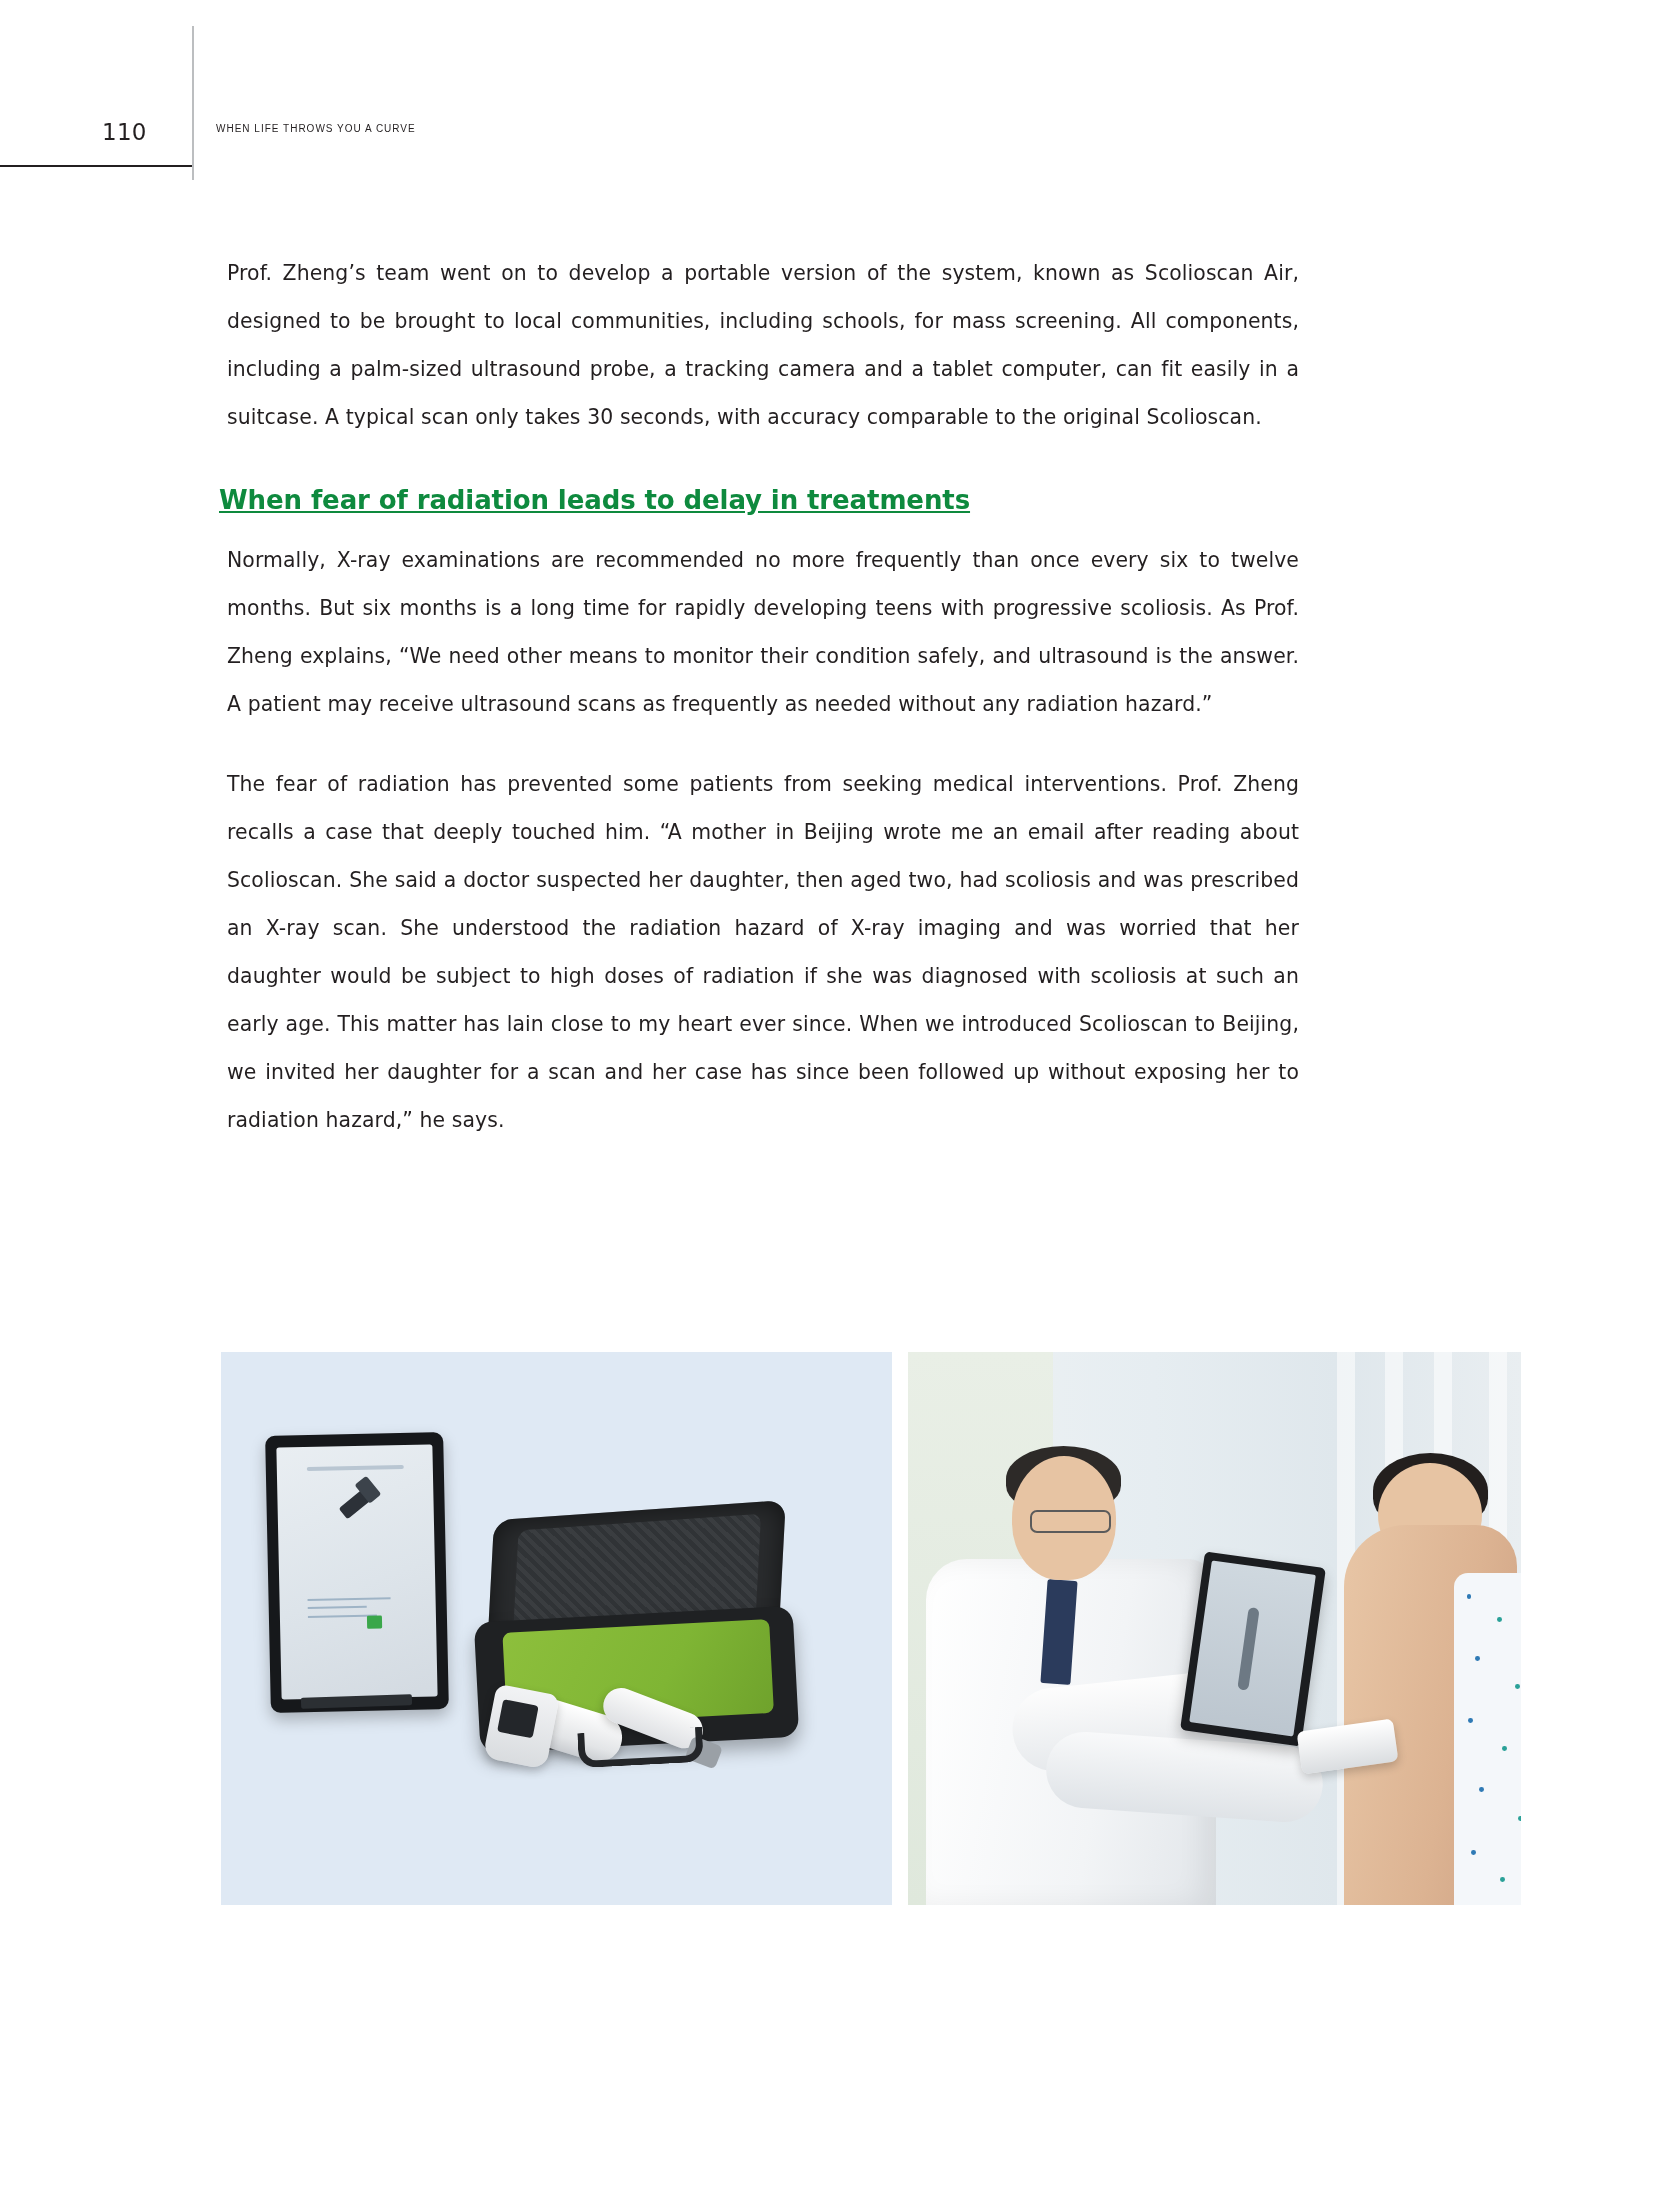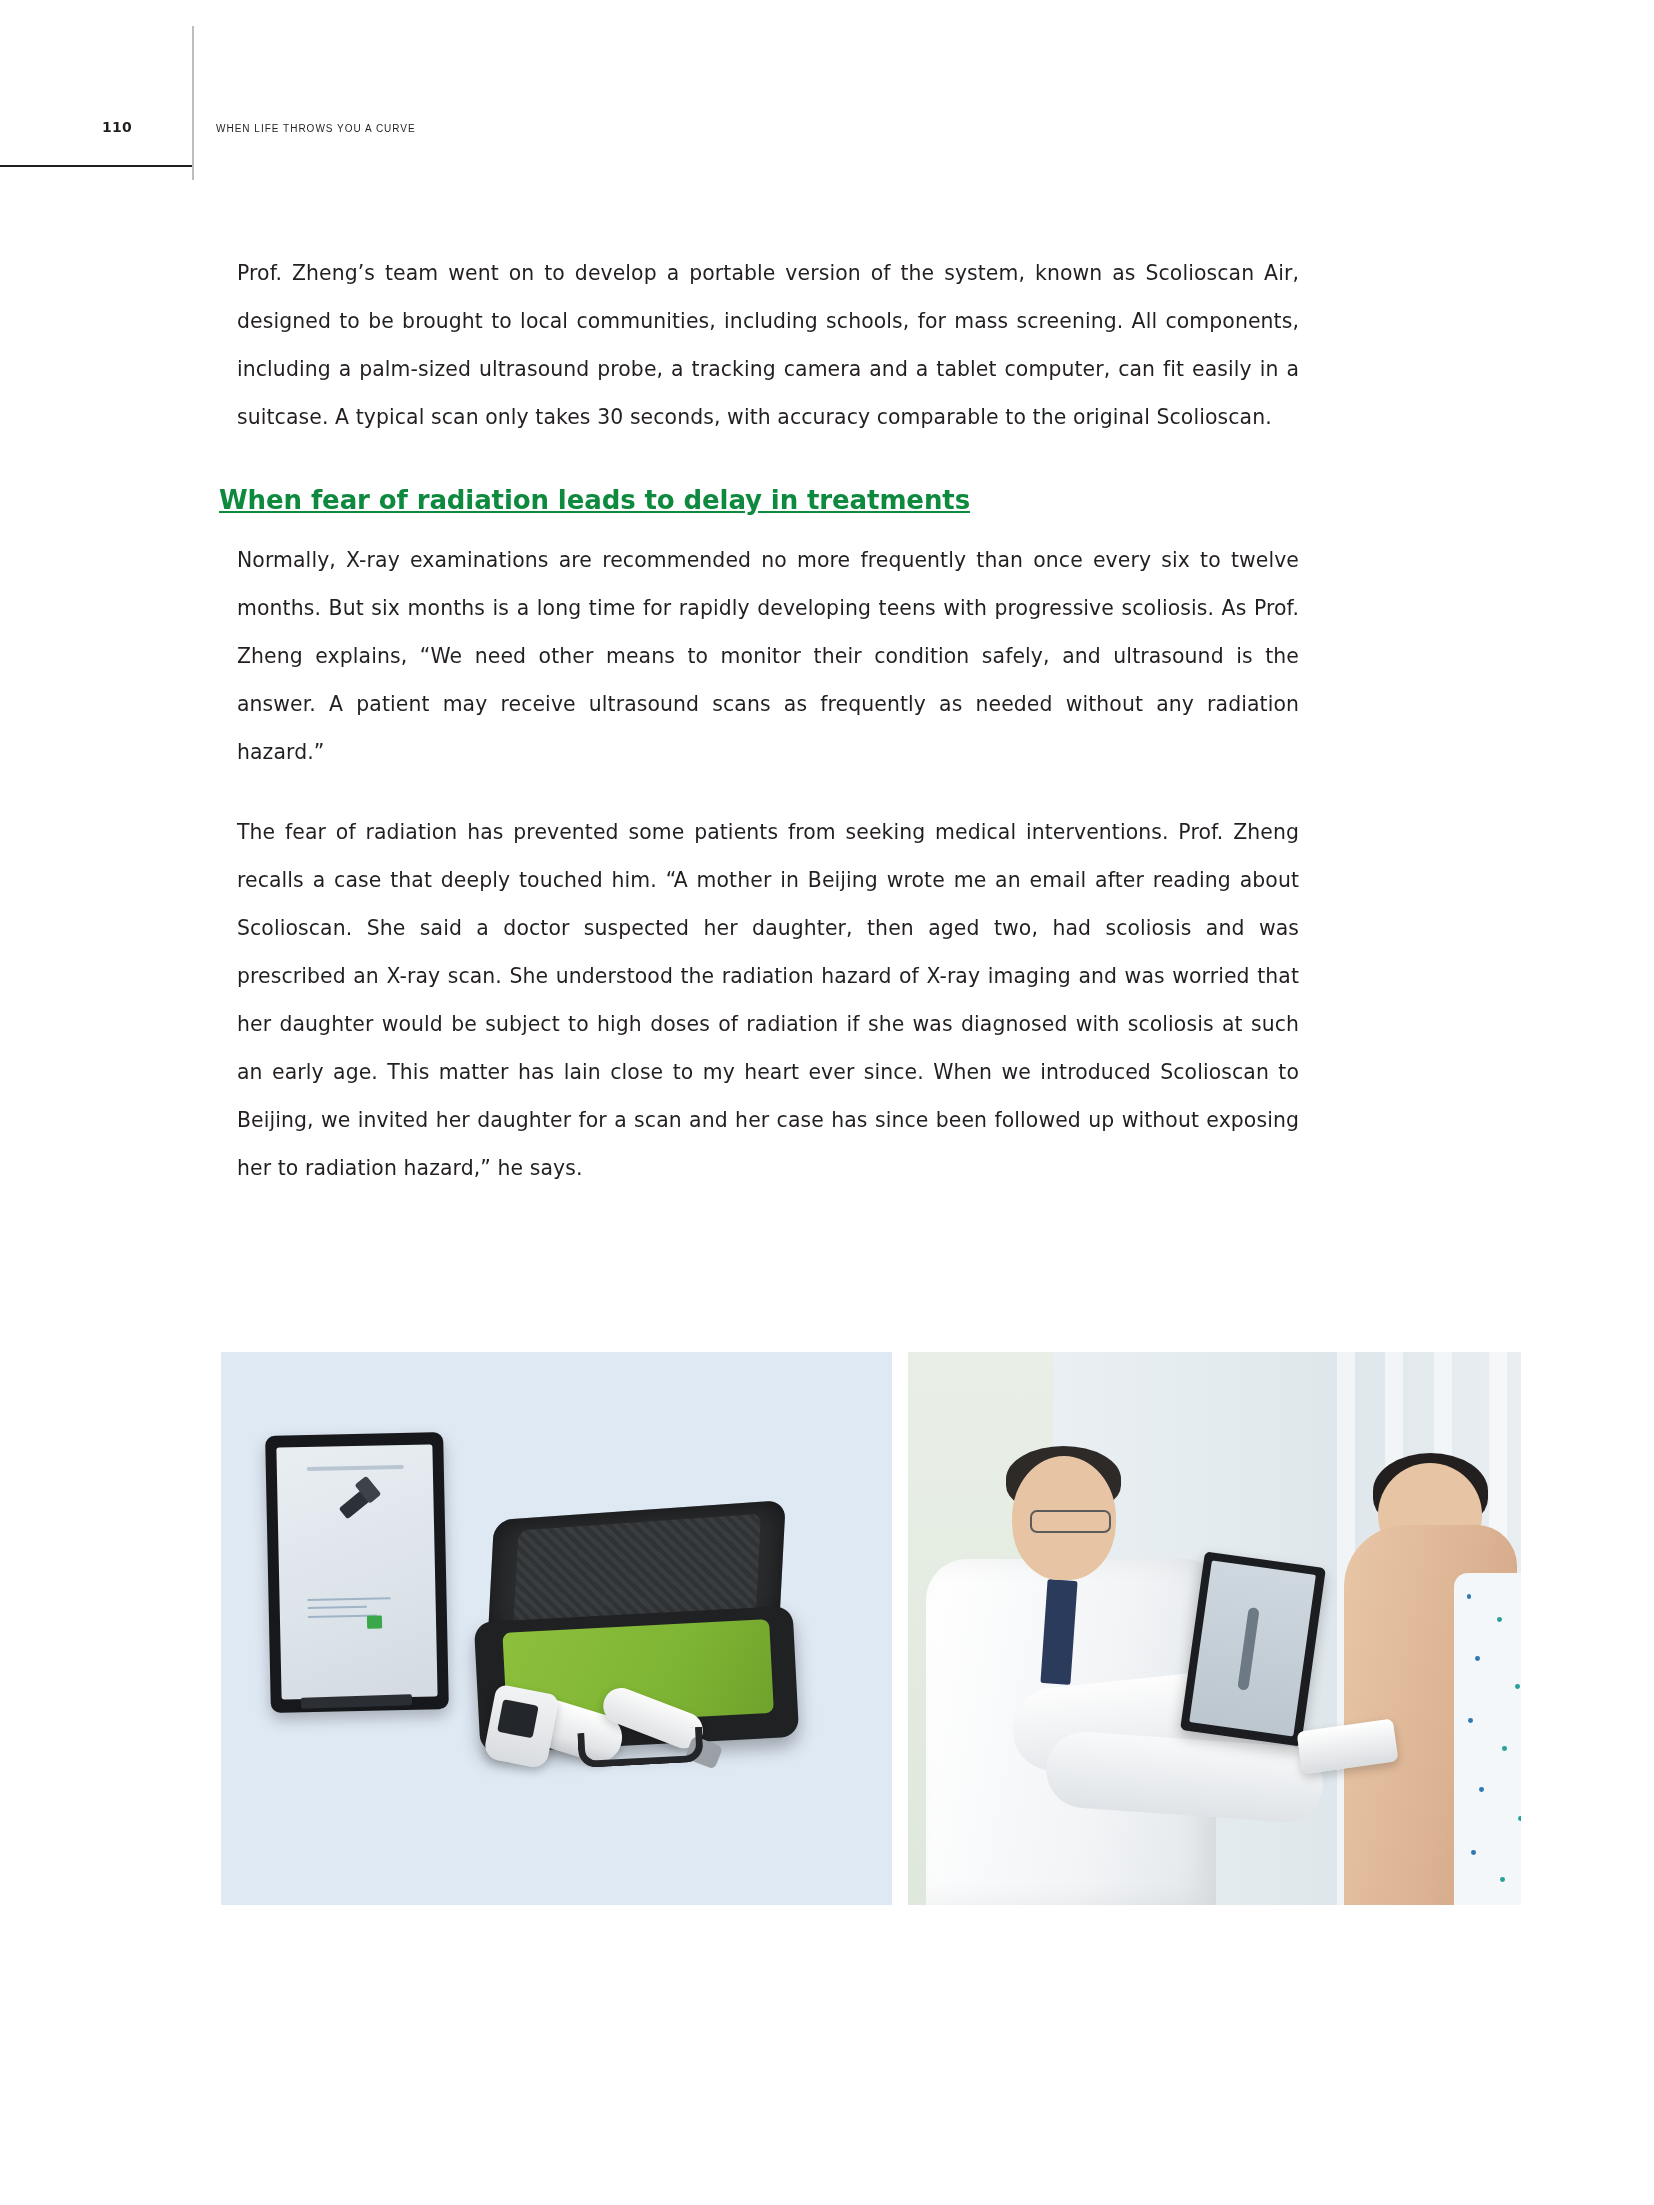"110" .page-number { font-size: 14px -> 23px; font-weight: bold -> normal }
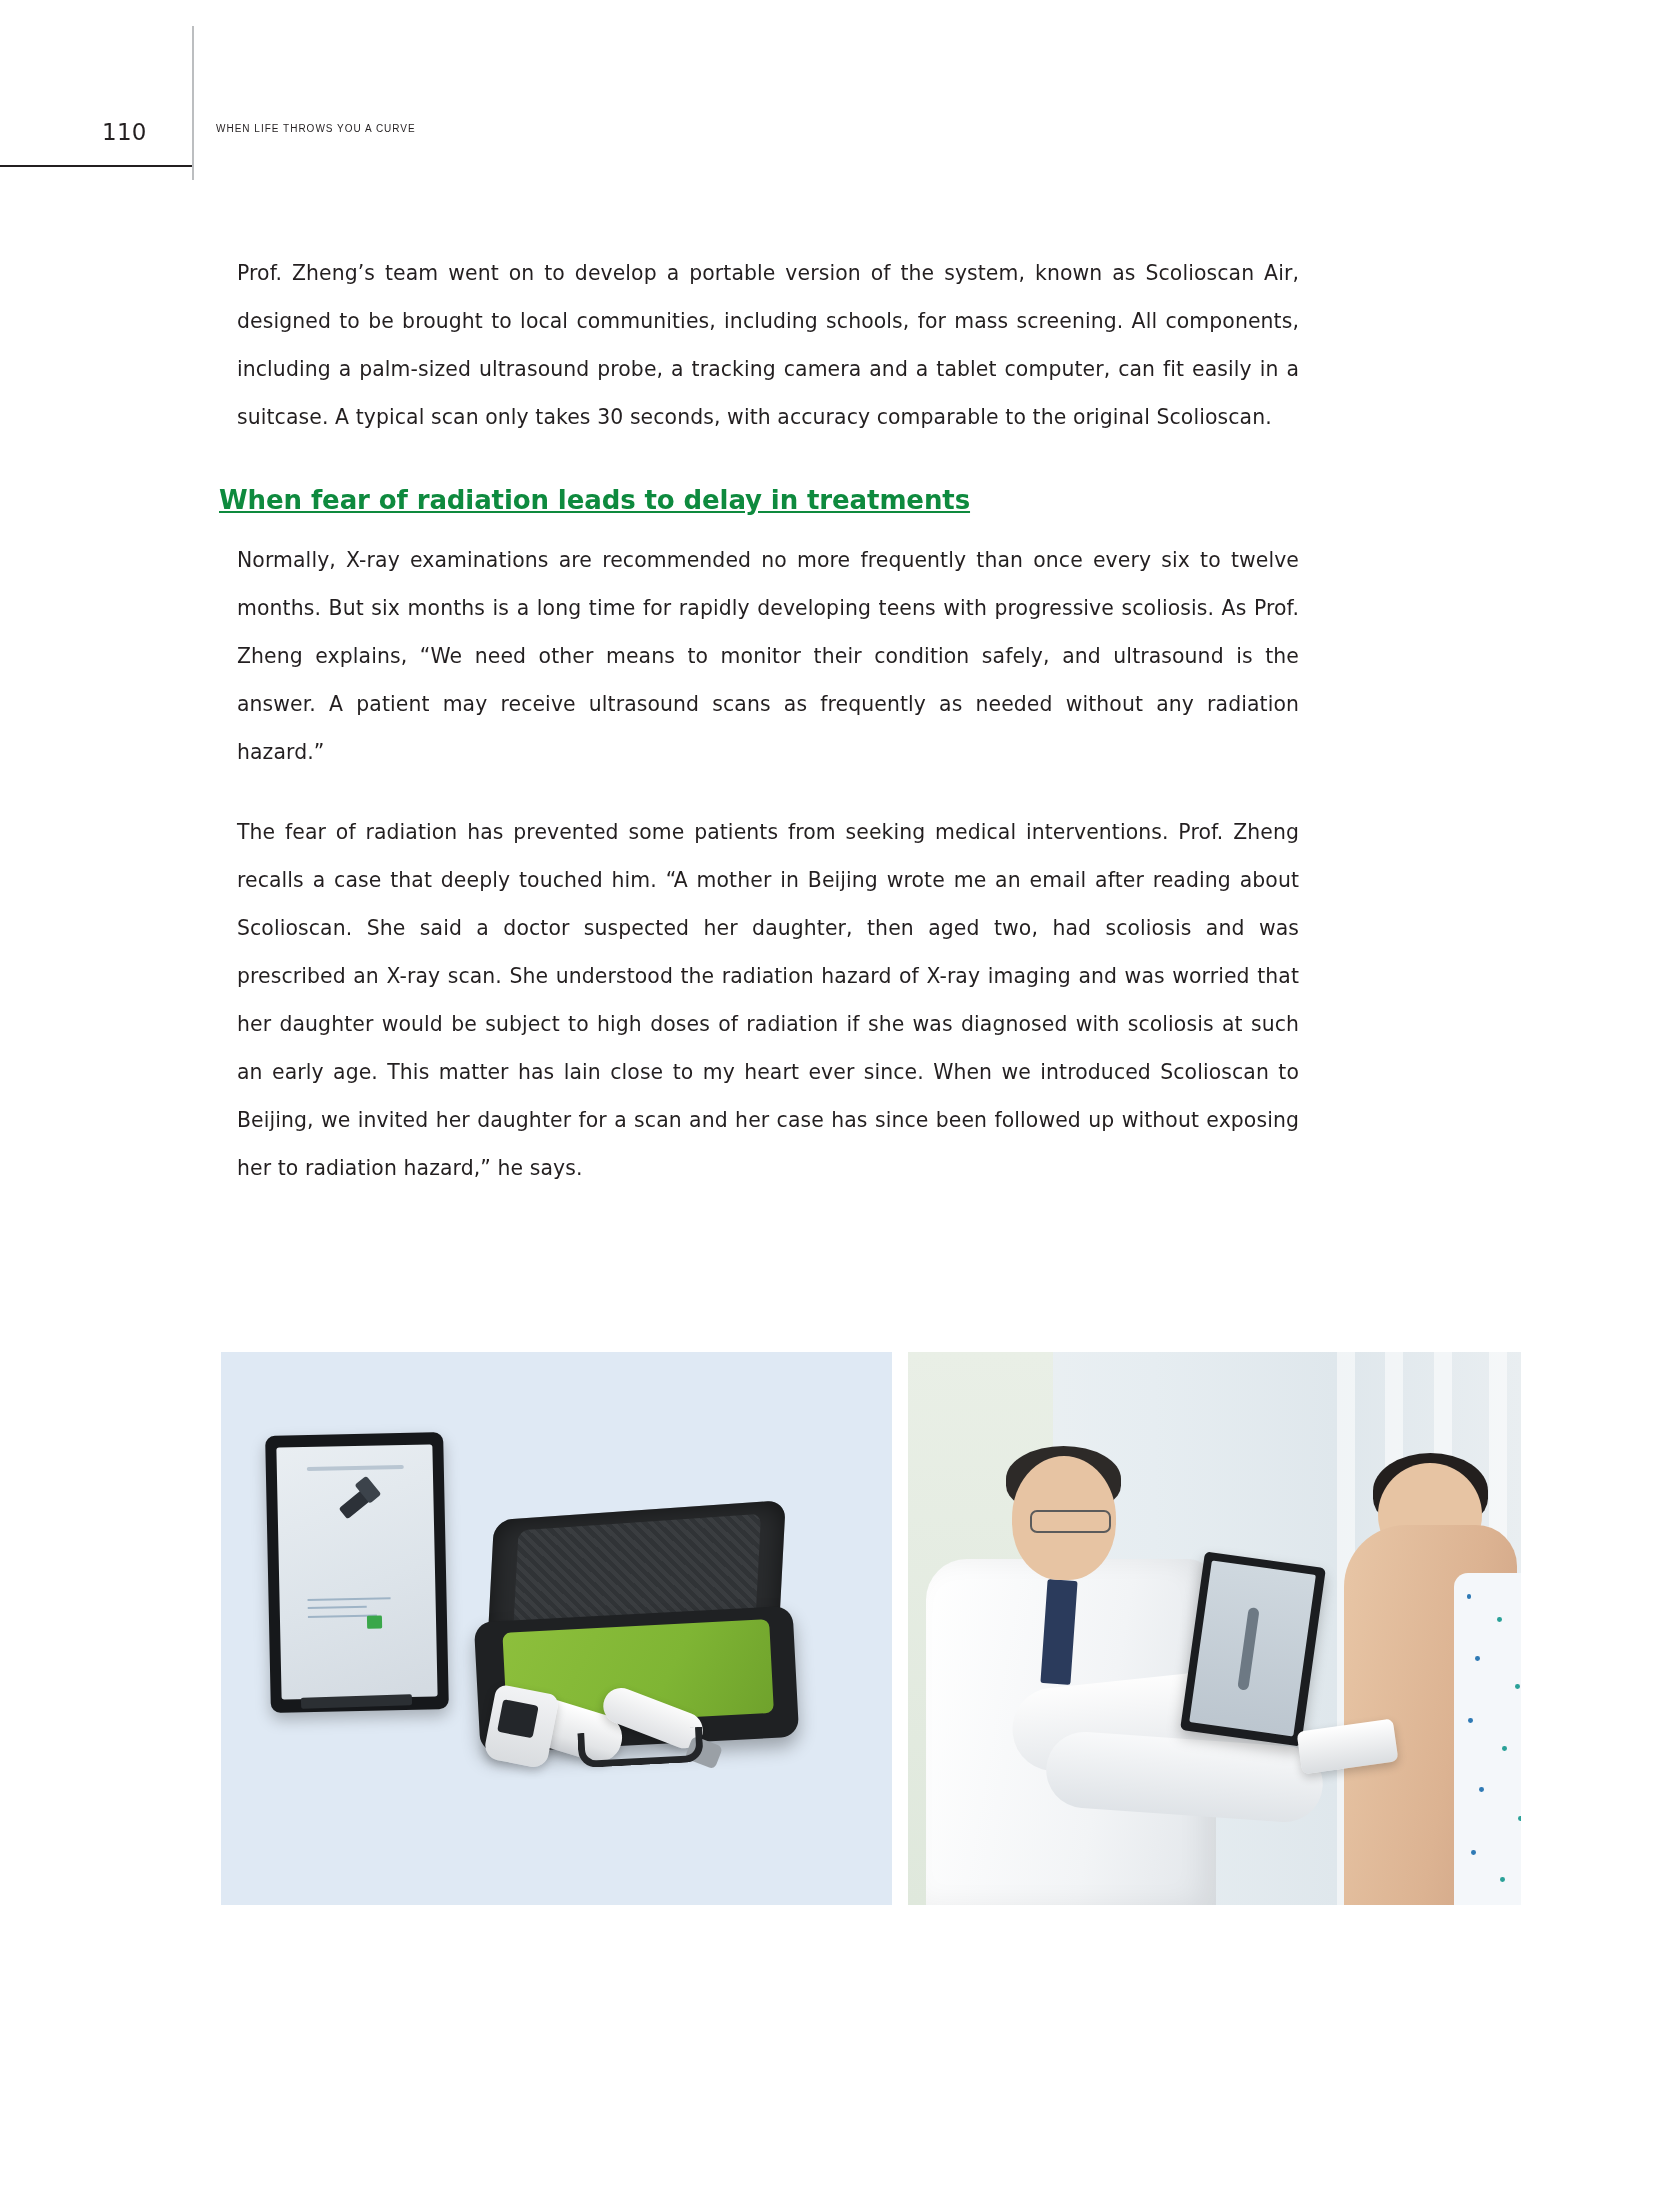"Prof. Zheng’s team went on" p.body-par { margin: 0 0 32px 18px -> 0 0 32px 8px }
